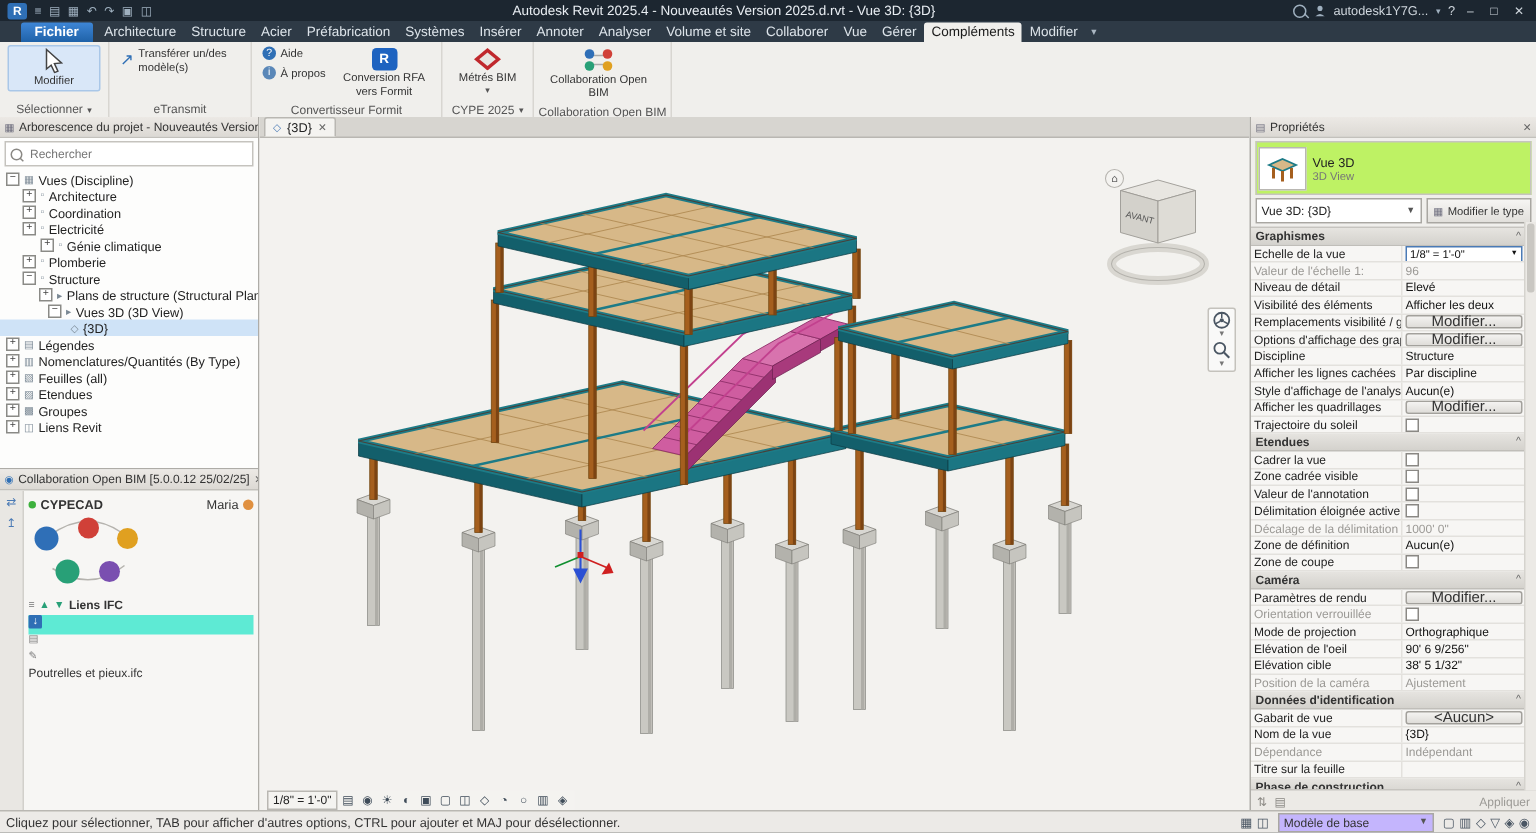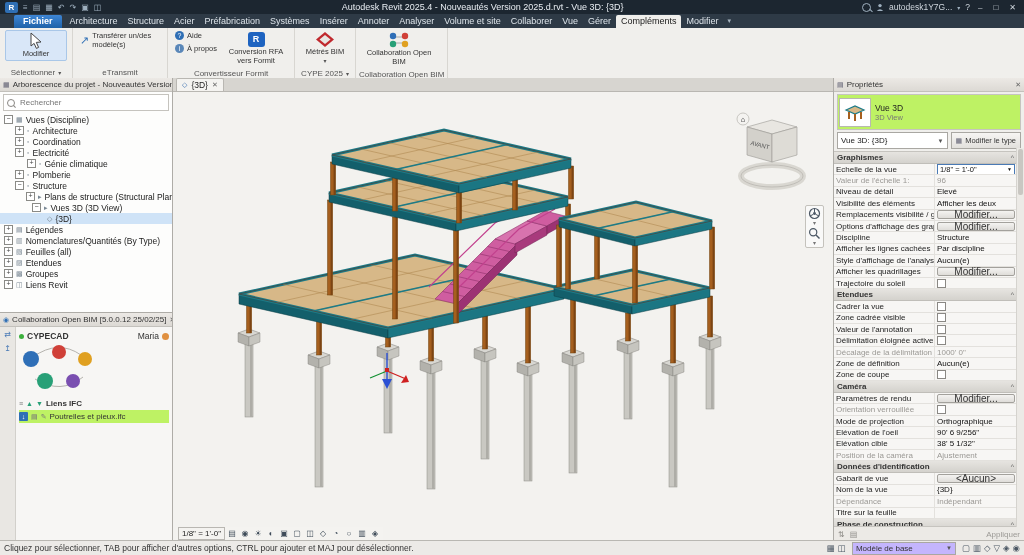"Poutrelles et pieux.ifc" .obrow3 { align-items: center -> flex-start; background: #bef264 -> #5eead4; flex-direction: none -> column }
